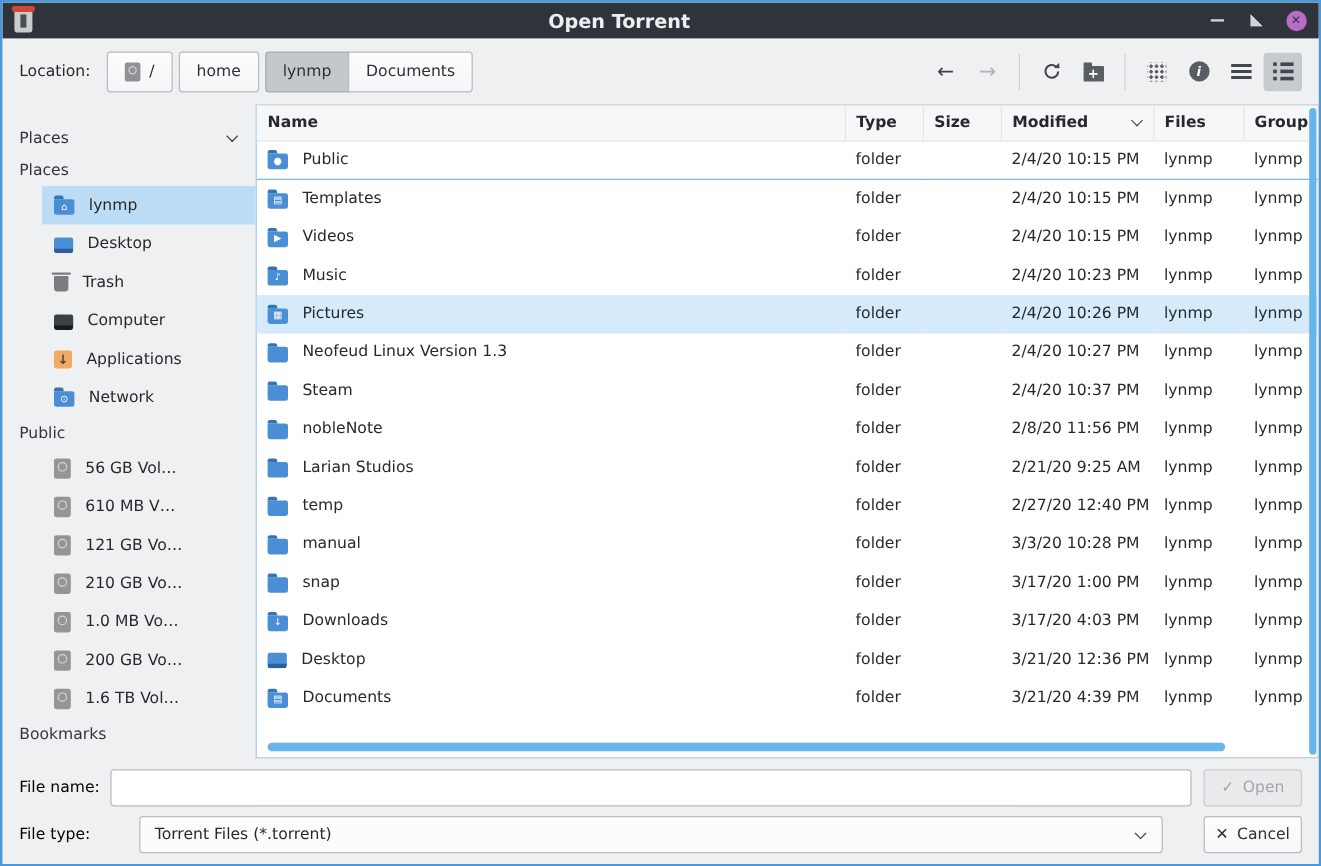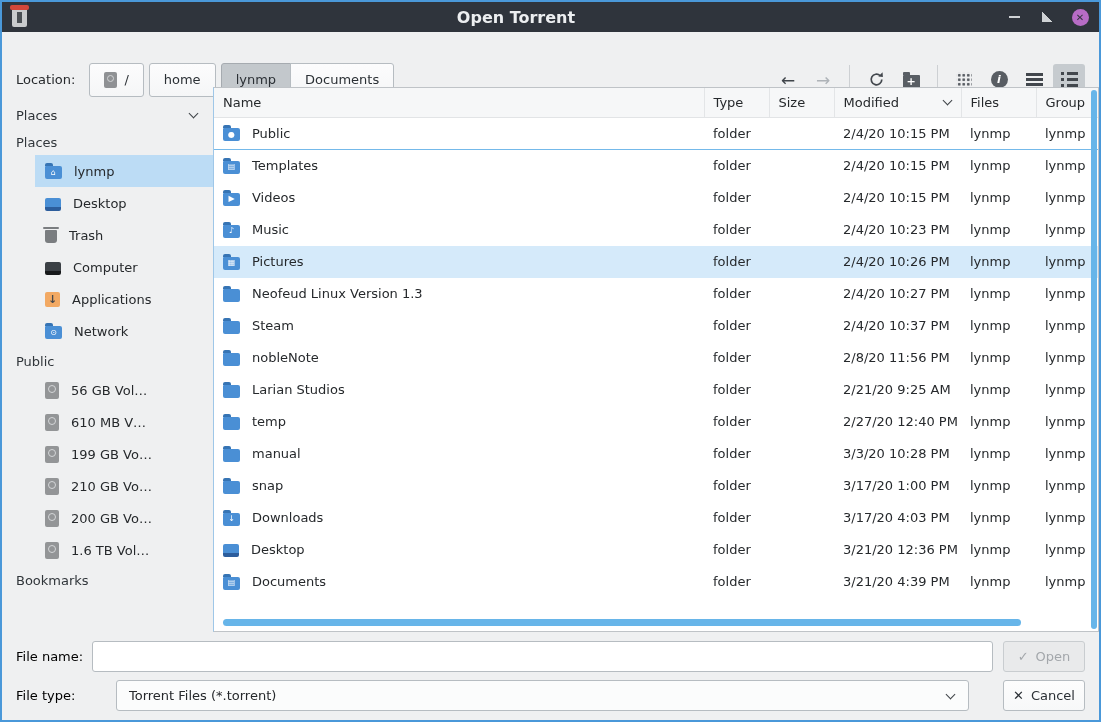"Location:" .loc-row { margin-top: 20px -> none }
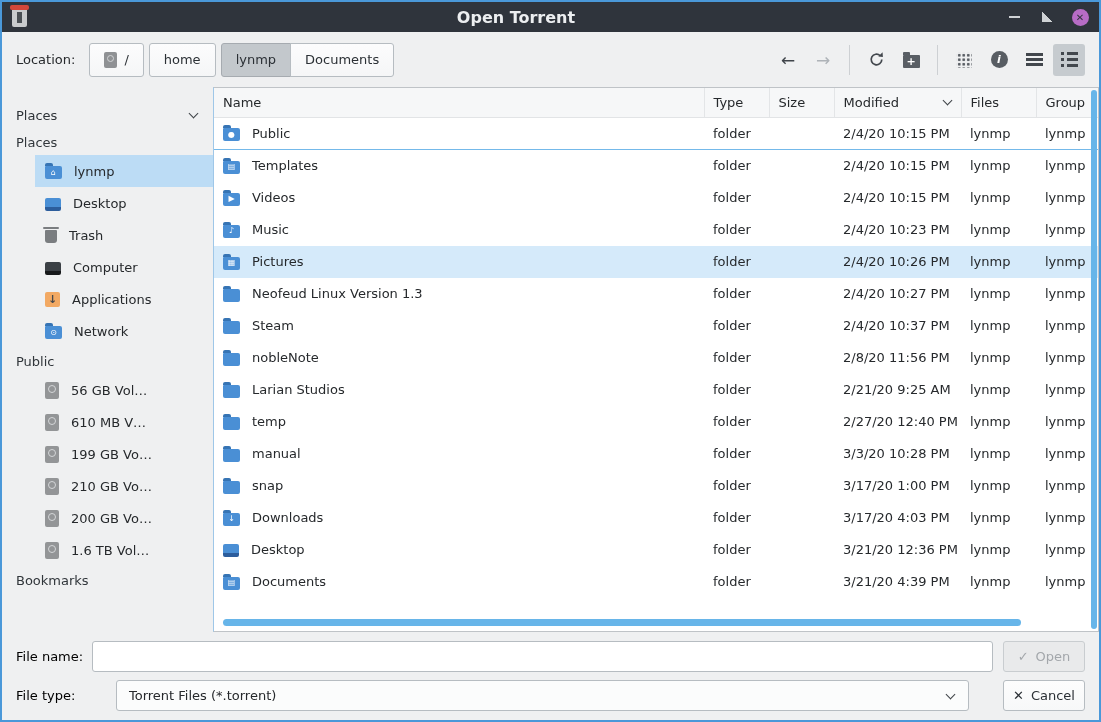"Name" .view th { font-weight: normal -> bold }
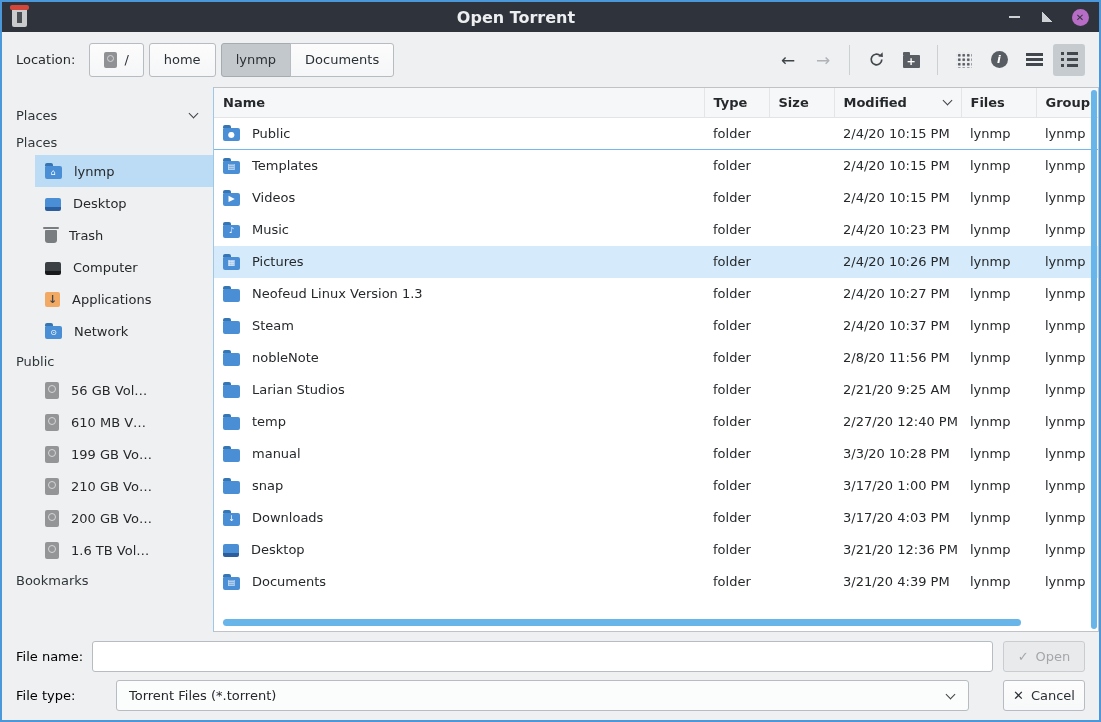"199 GB Vo…" span { text: 199 -> 121 }
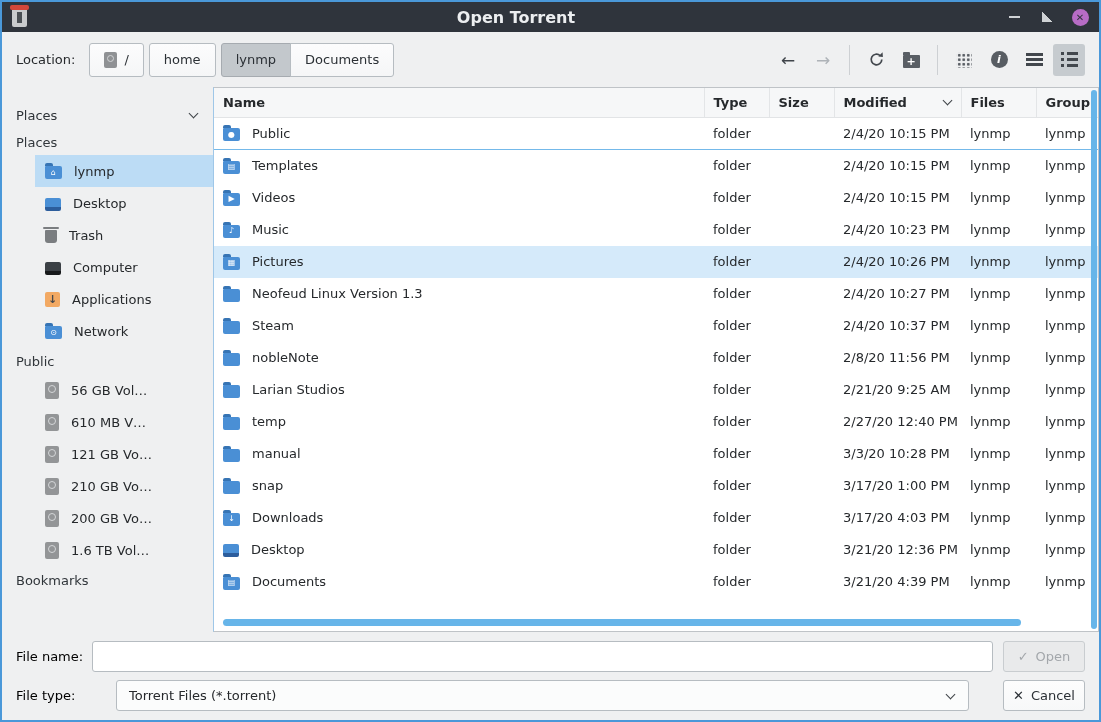"1.0 MB Vo…" li.side-item { html: none -> <li> <span></span> <span>1.0 MB Vo…</span> </li> }
